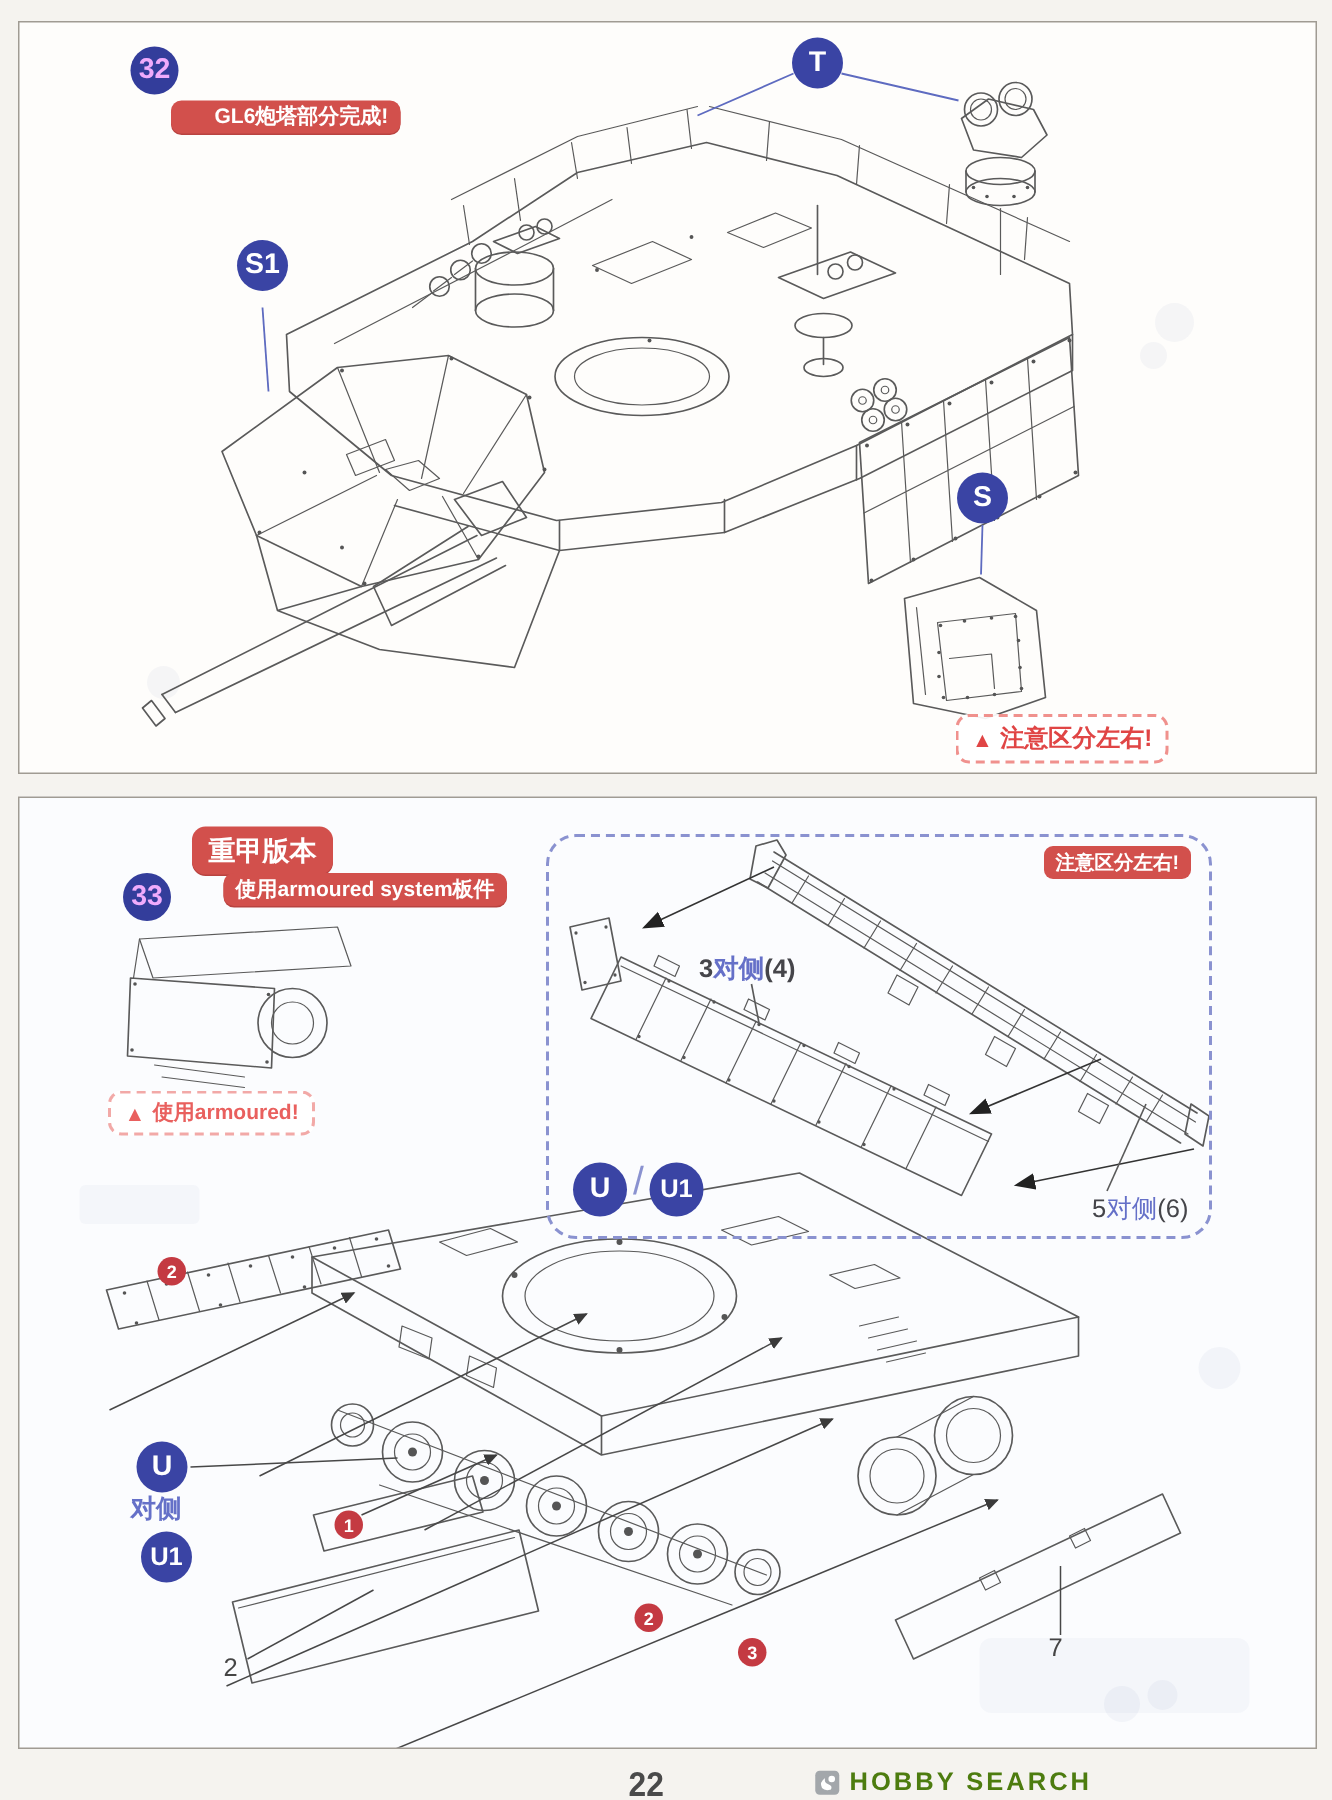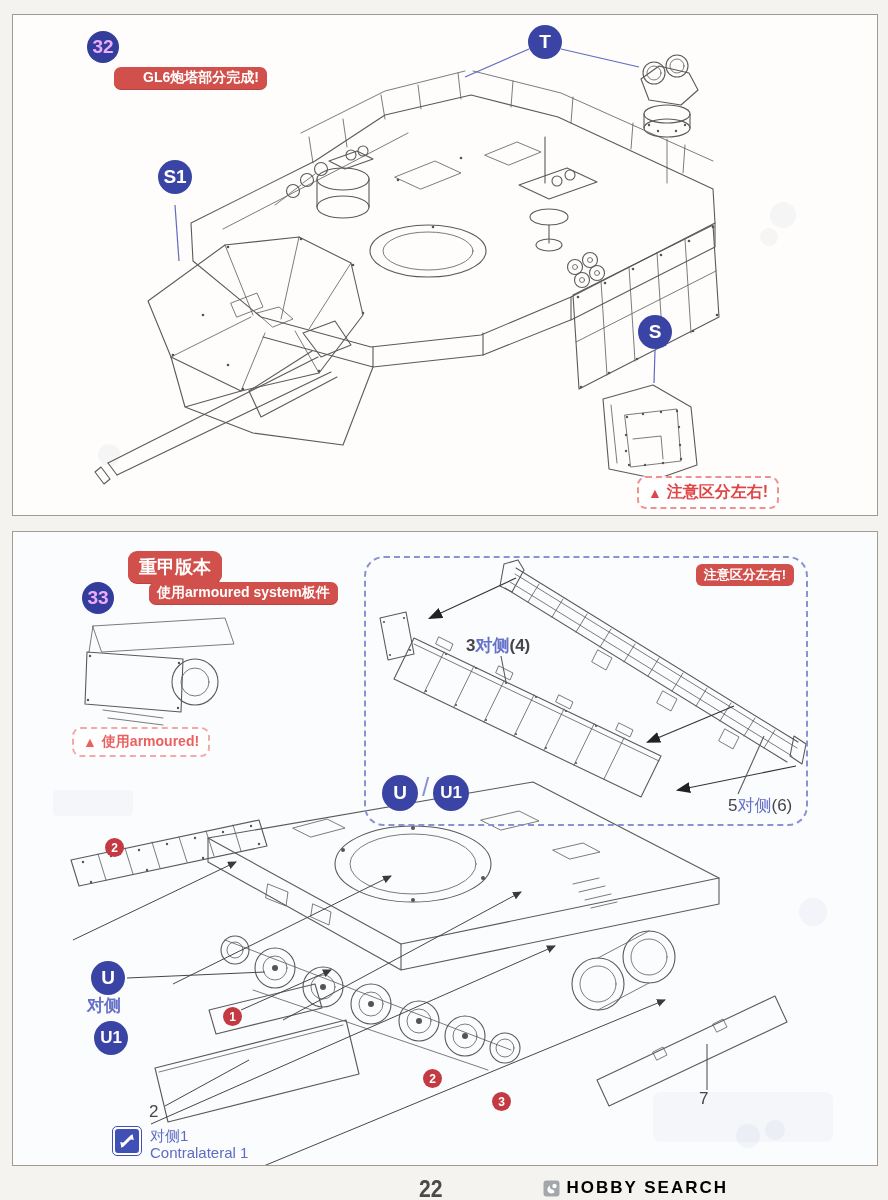"对侧1" div.legend { html: <div> <div> <div> <svg> <path></path> <path></path> <path></path> </svg> </div> </div> <div> <div>对侧1</div> <div>Contralateral 1</div> </div> </div> -> none }
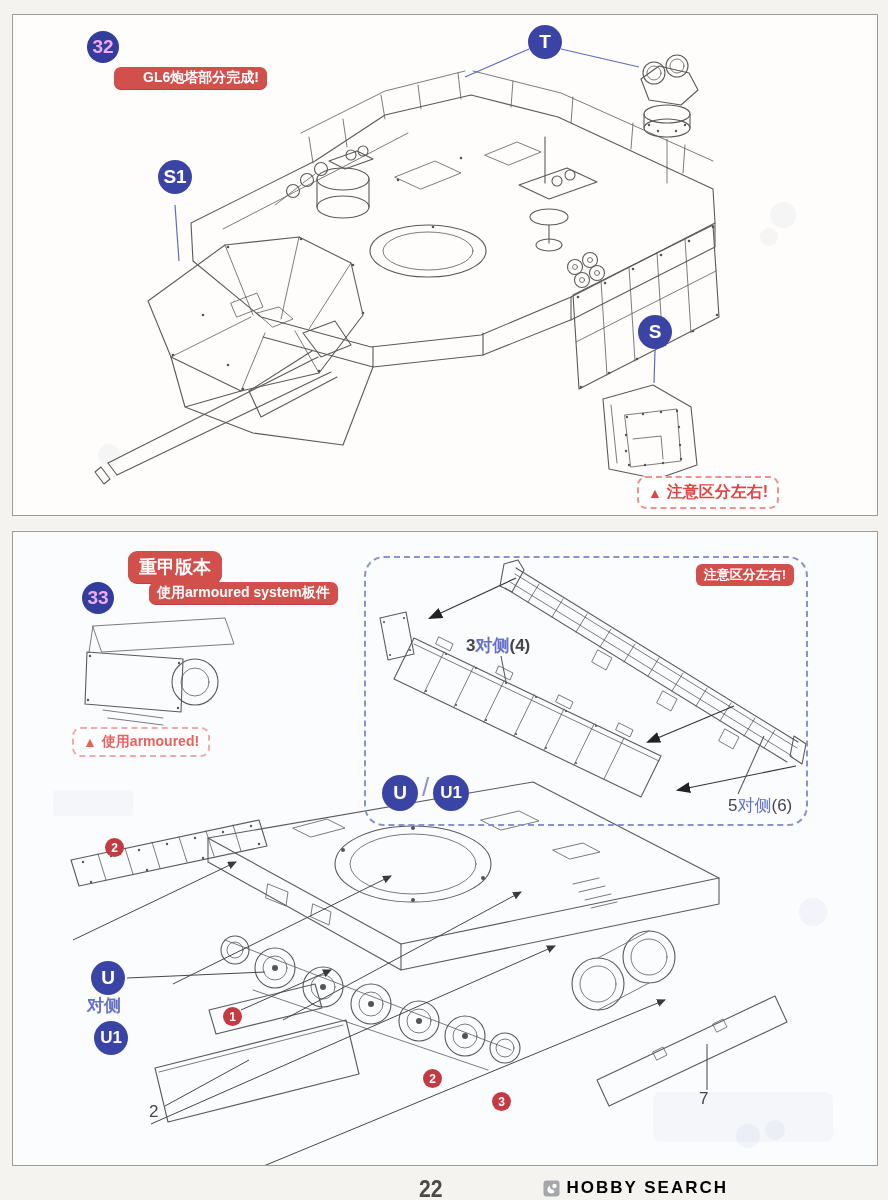"HOBBY SEARCH" .brand { color: #000000 -> #4d7c0f }
